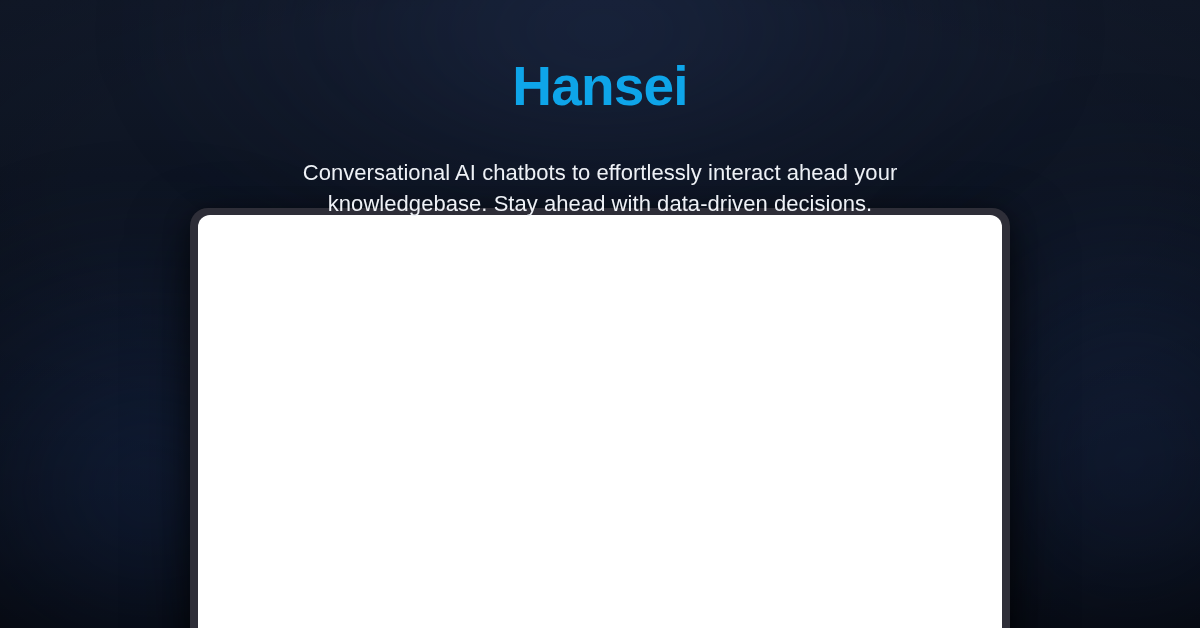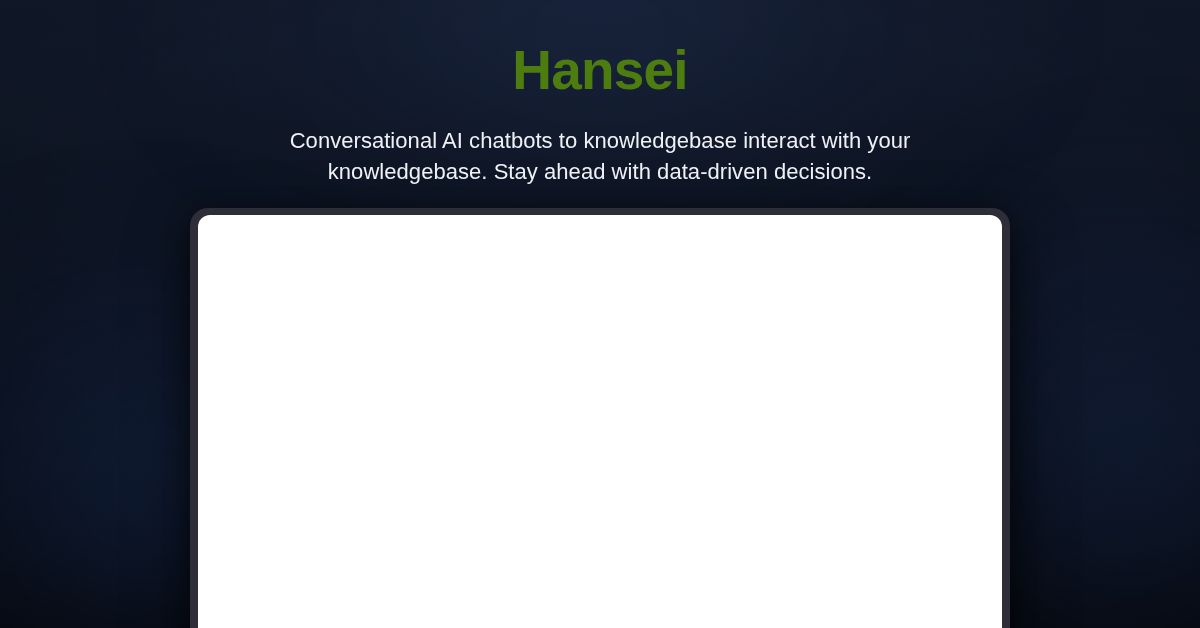"Hansei" .hero-title { color: #4d7c0f -> #0ea5e9; margin: 0 -> 16px }
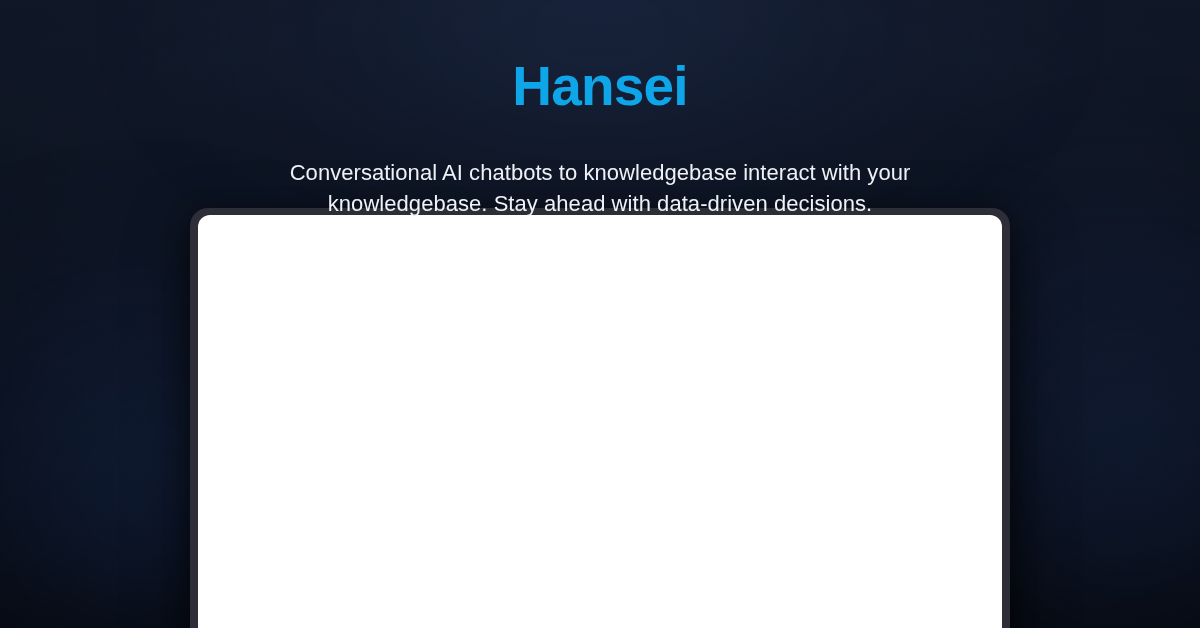"Conversational AI chatbots to" p.hero-subtitle { text: knowledgebase interact with -> effortlessly interact ahead }
